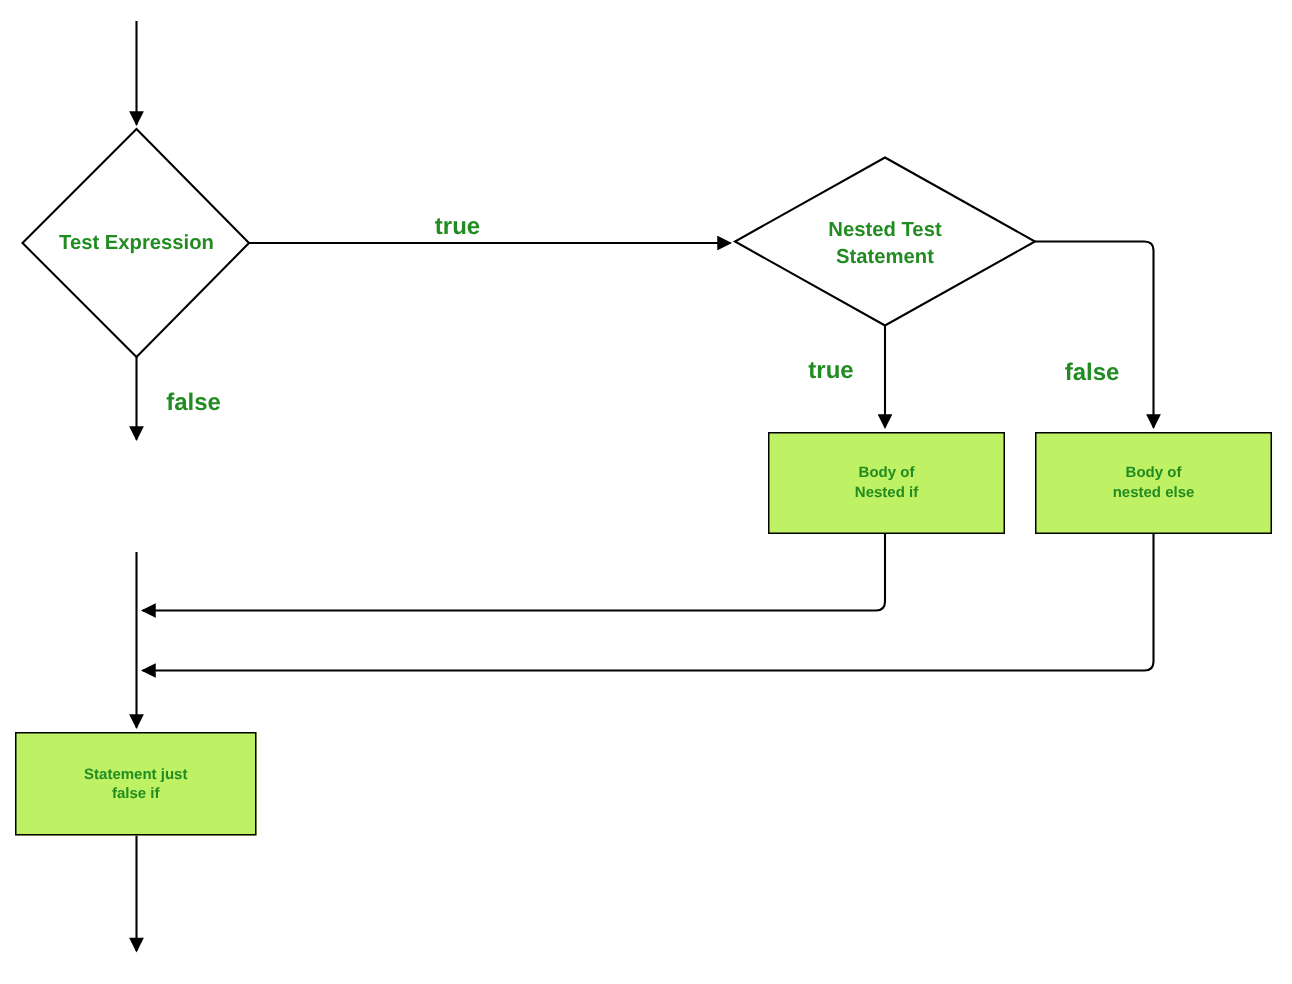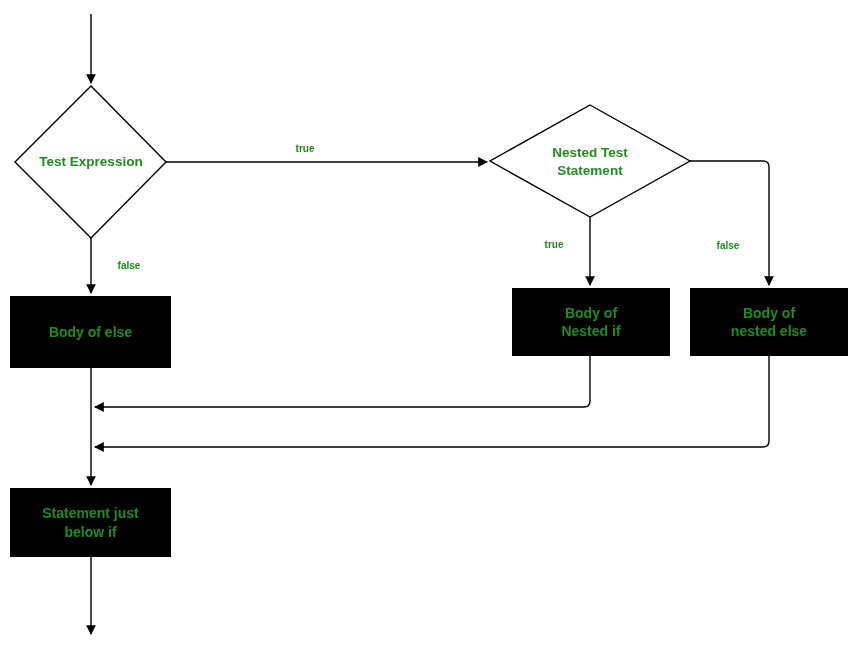"true" .edge-label { font-size: 10px -> 16px }
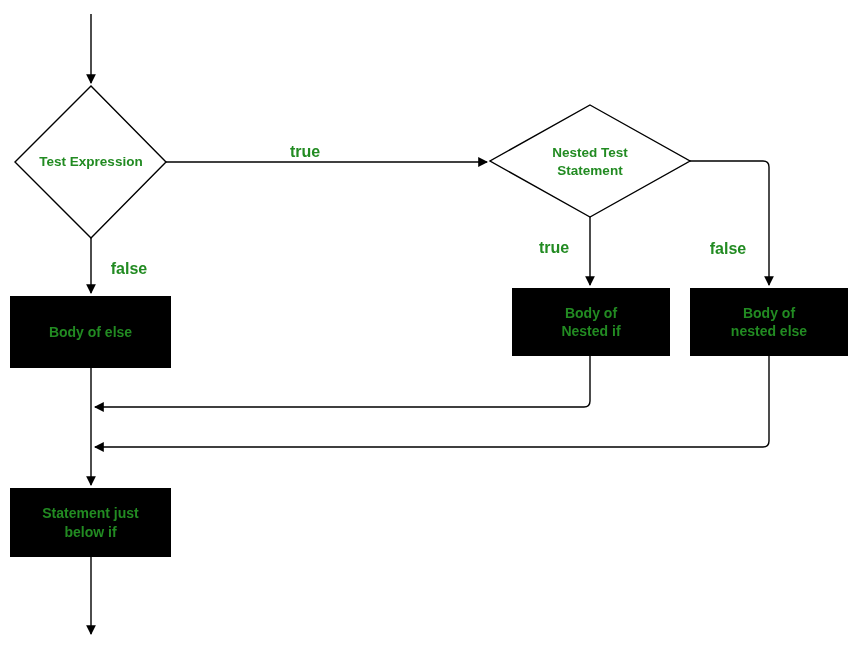"Body of" .node-box { background: #000000 -> #bef264; font-size: 14px -> 10px }
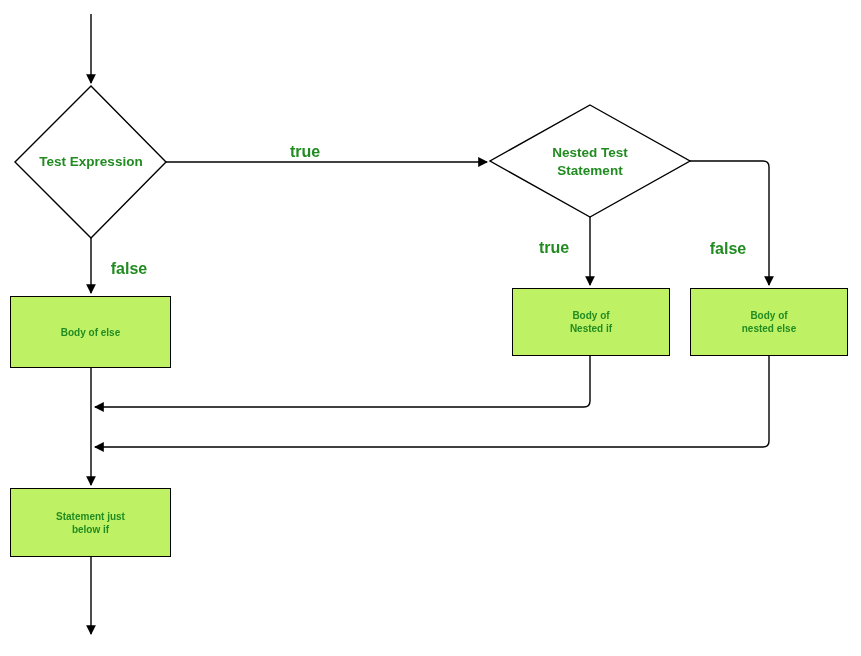"Body of else" div.node-box { html: <div>Body of else</div> -> none }
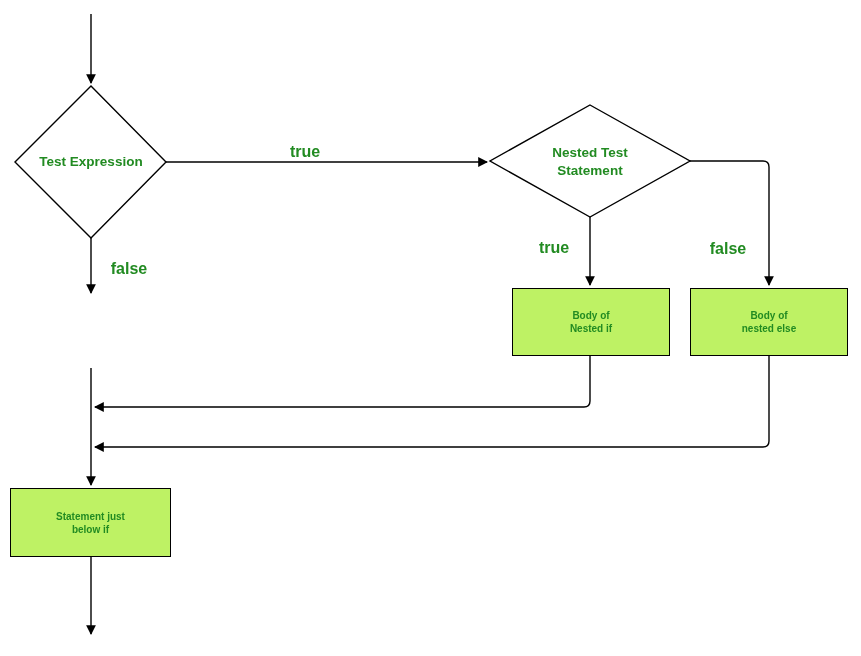"Statement just" div.node-box { text: below -> false }
